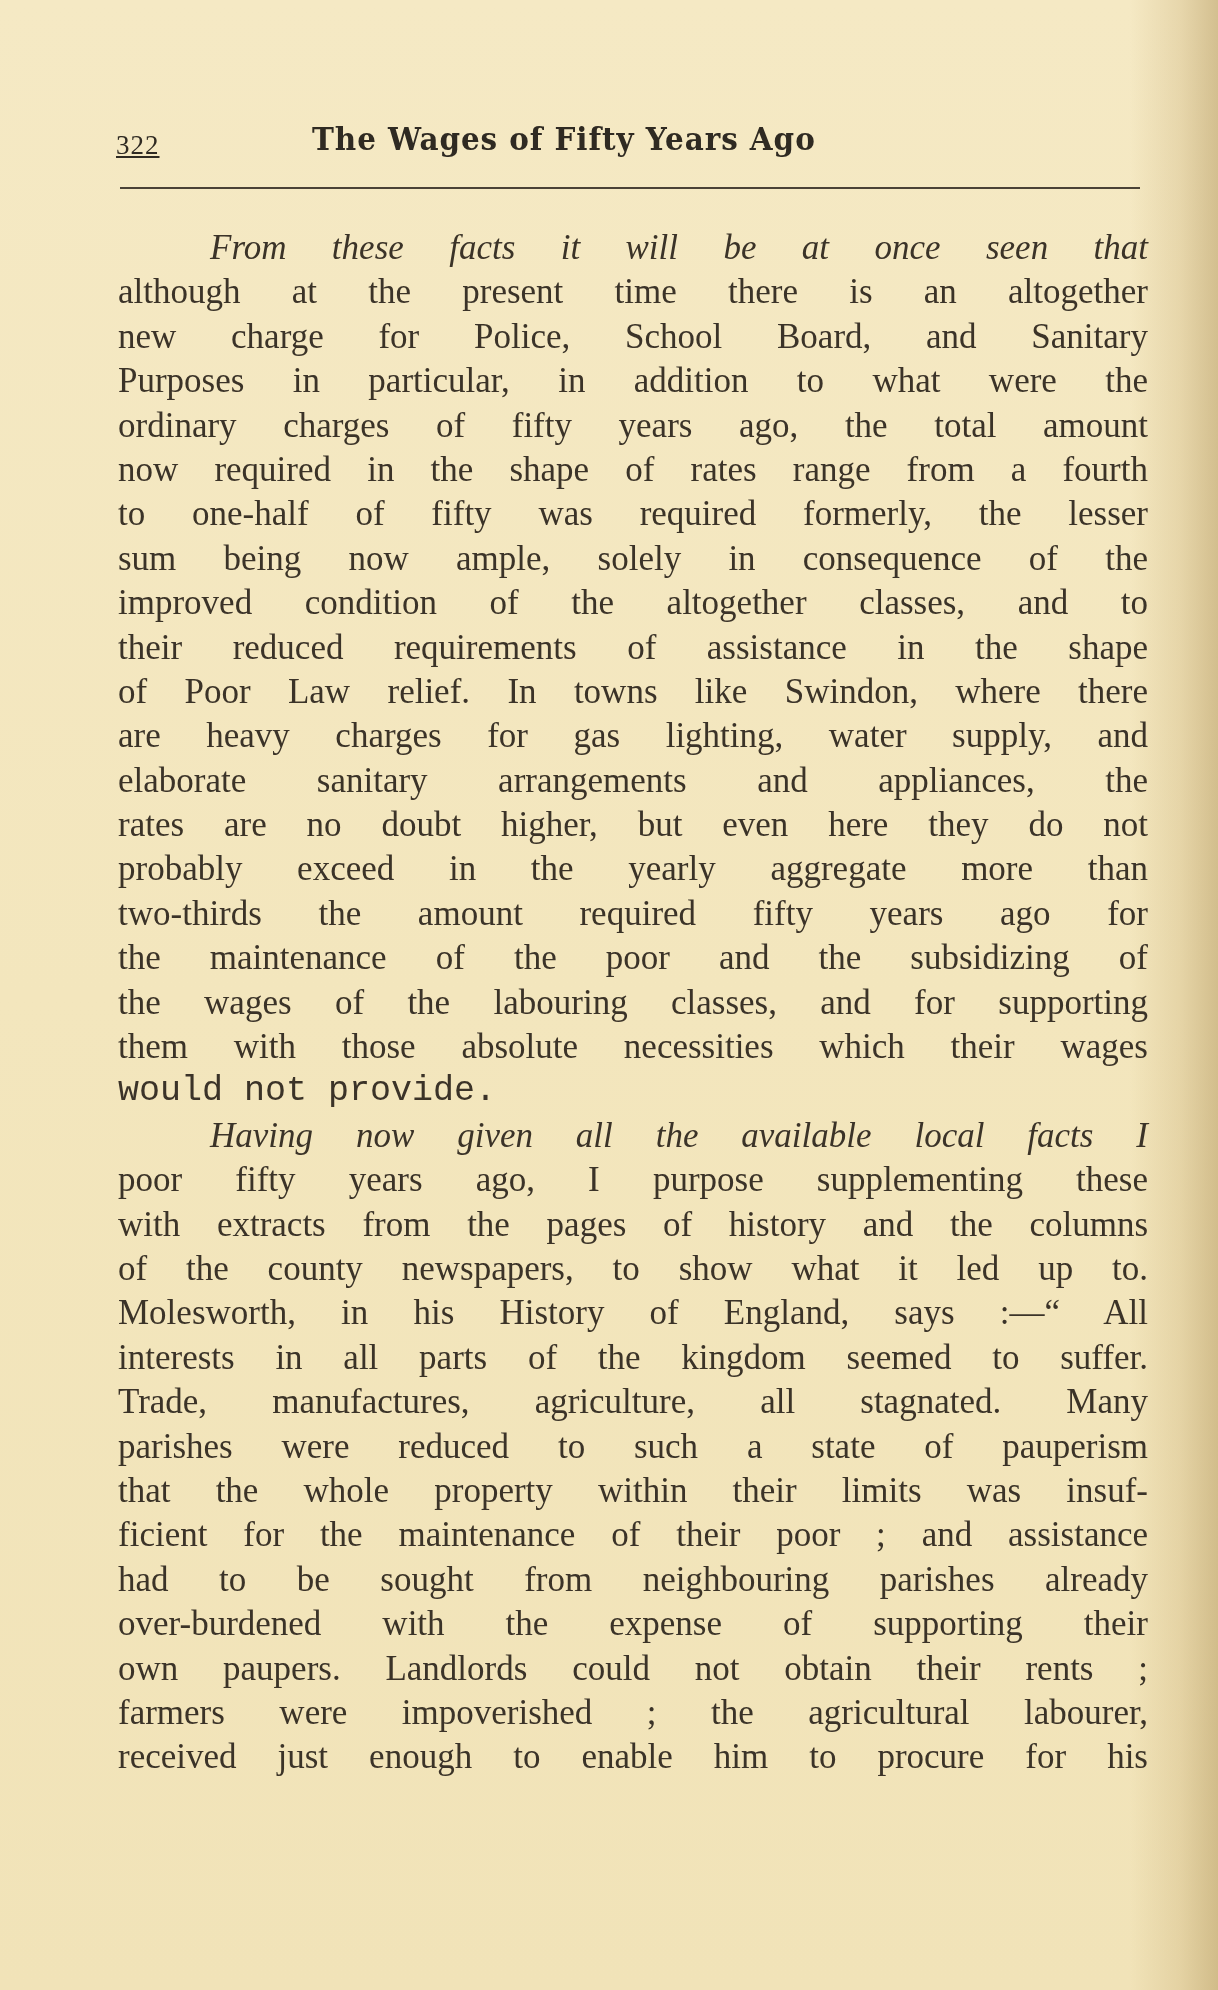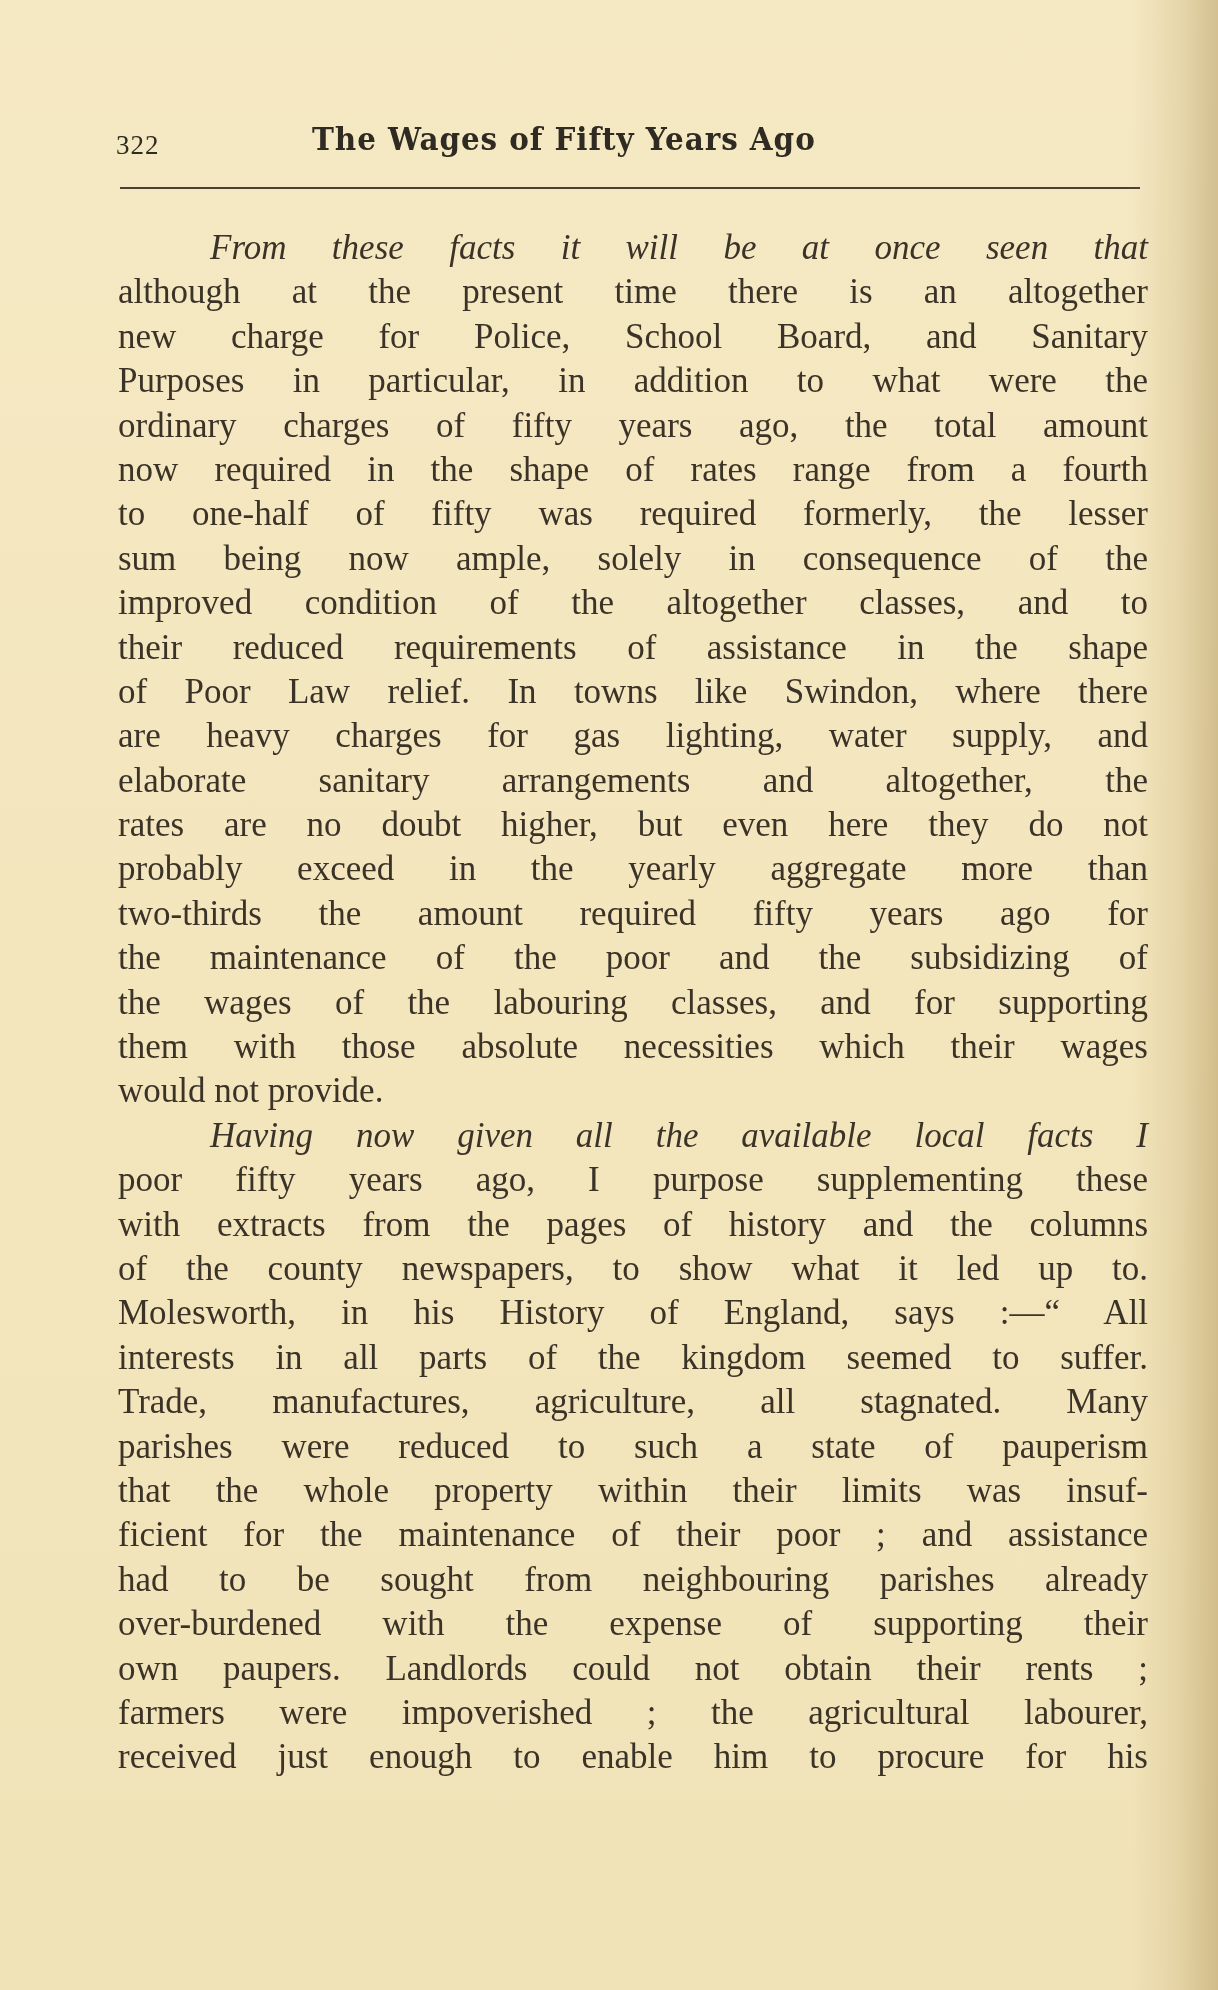"322" .page-number { text-decoration: none -> underline }
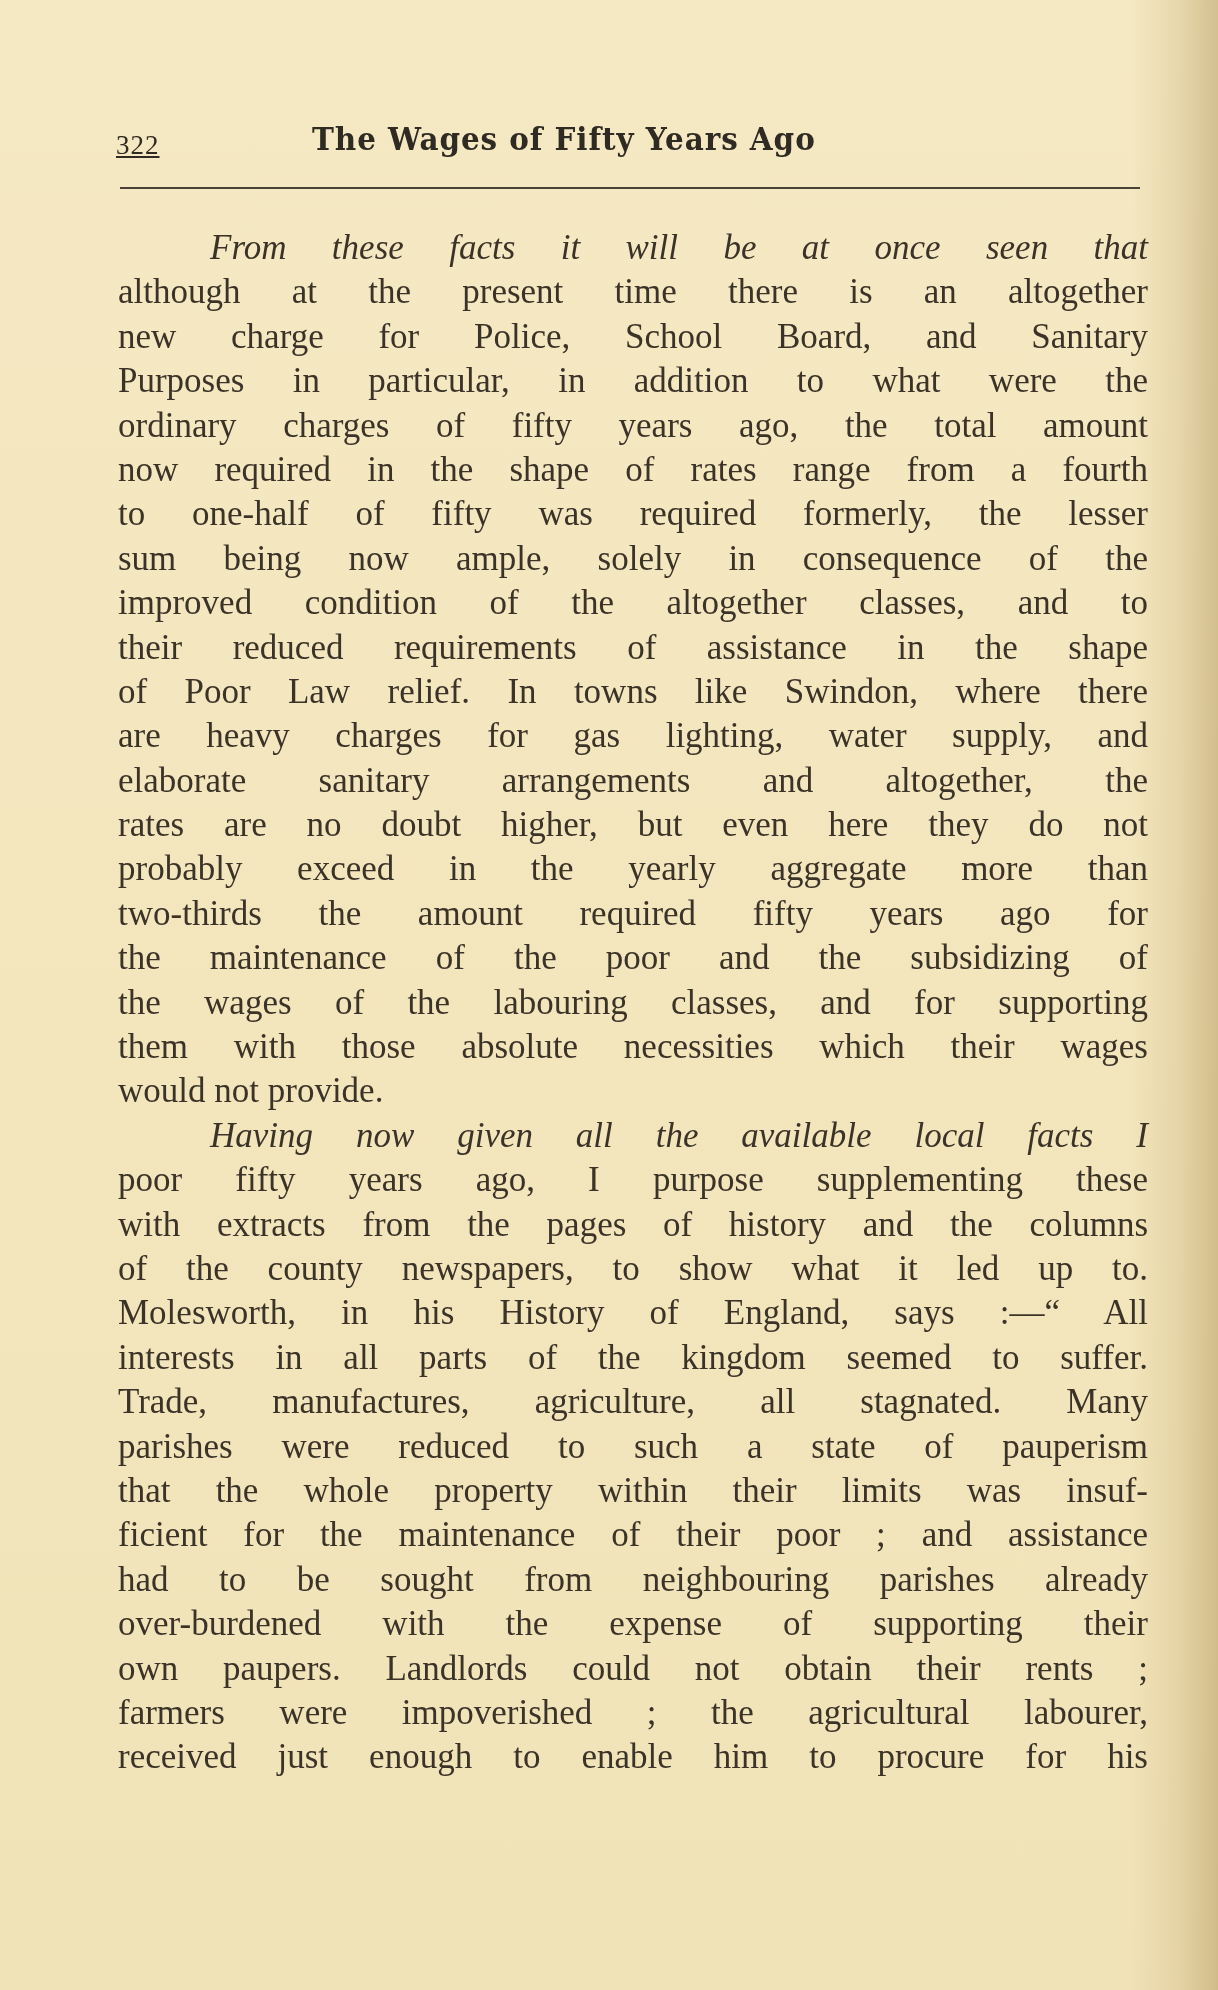"elaborate sanitary arrangements and" span.line { text: altogether -> appliances }
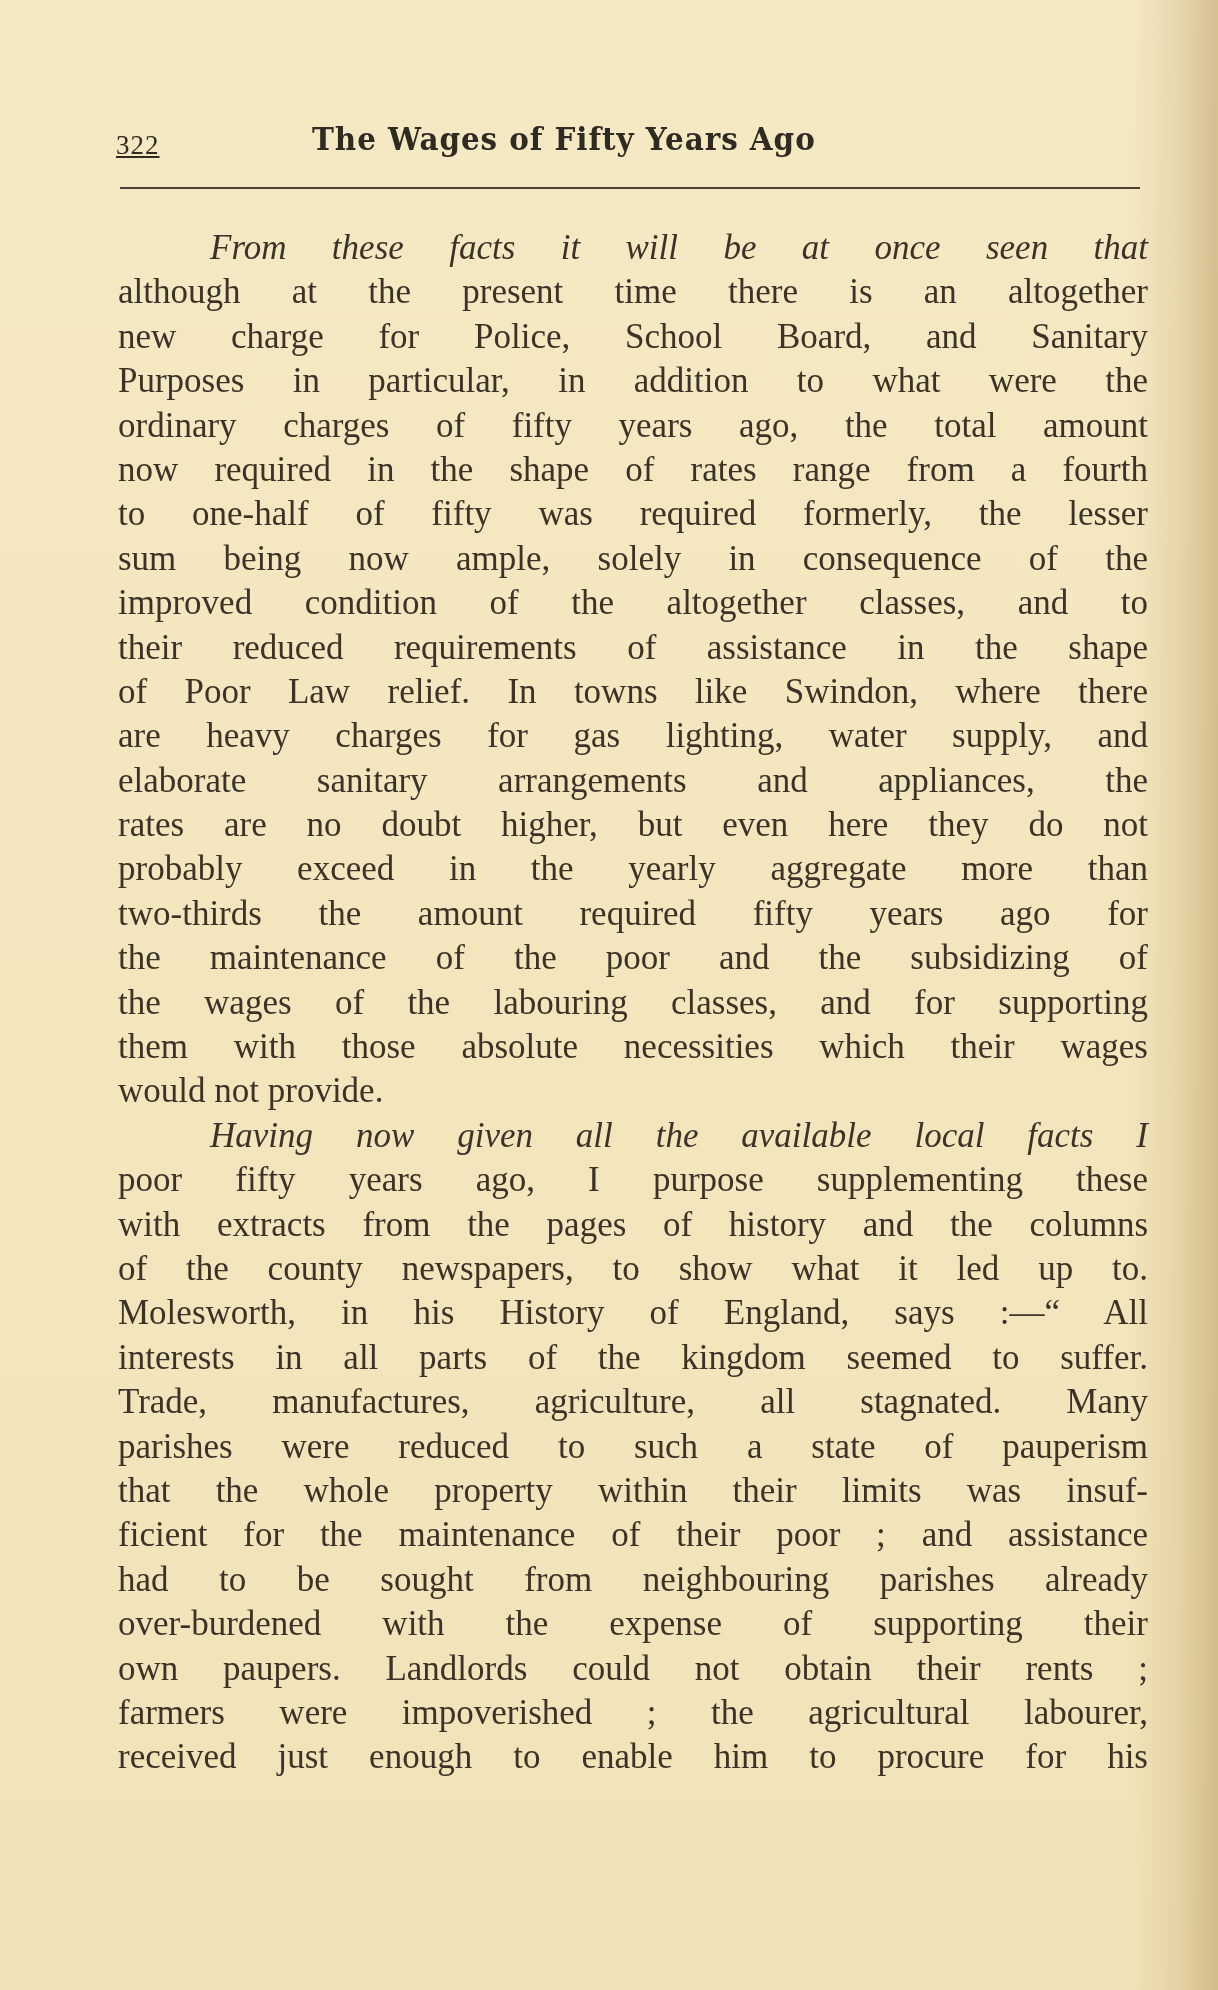"would not provide." .line.last { font-family: none -> Liberation Mono, monospace }
